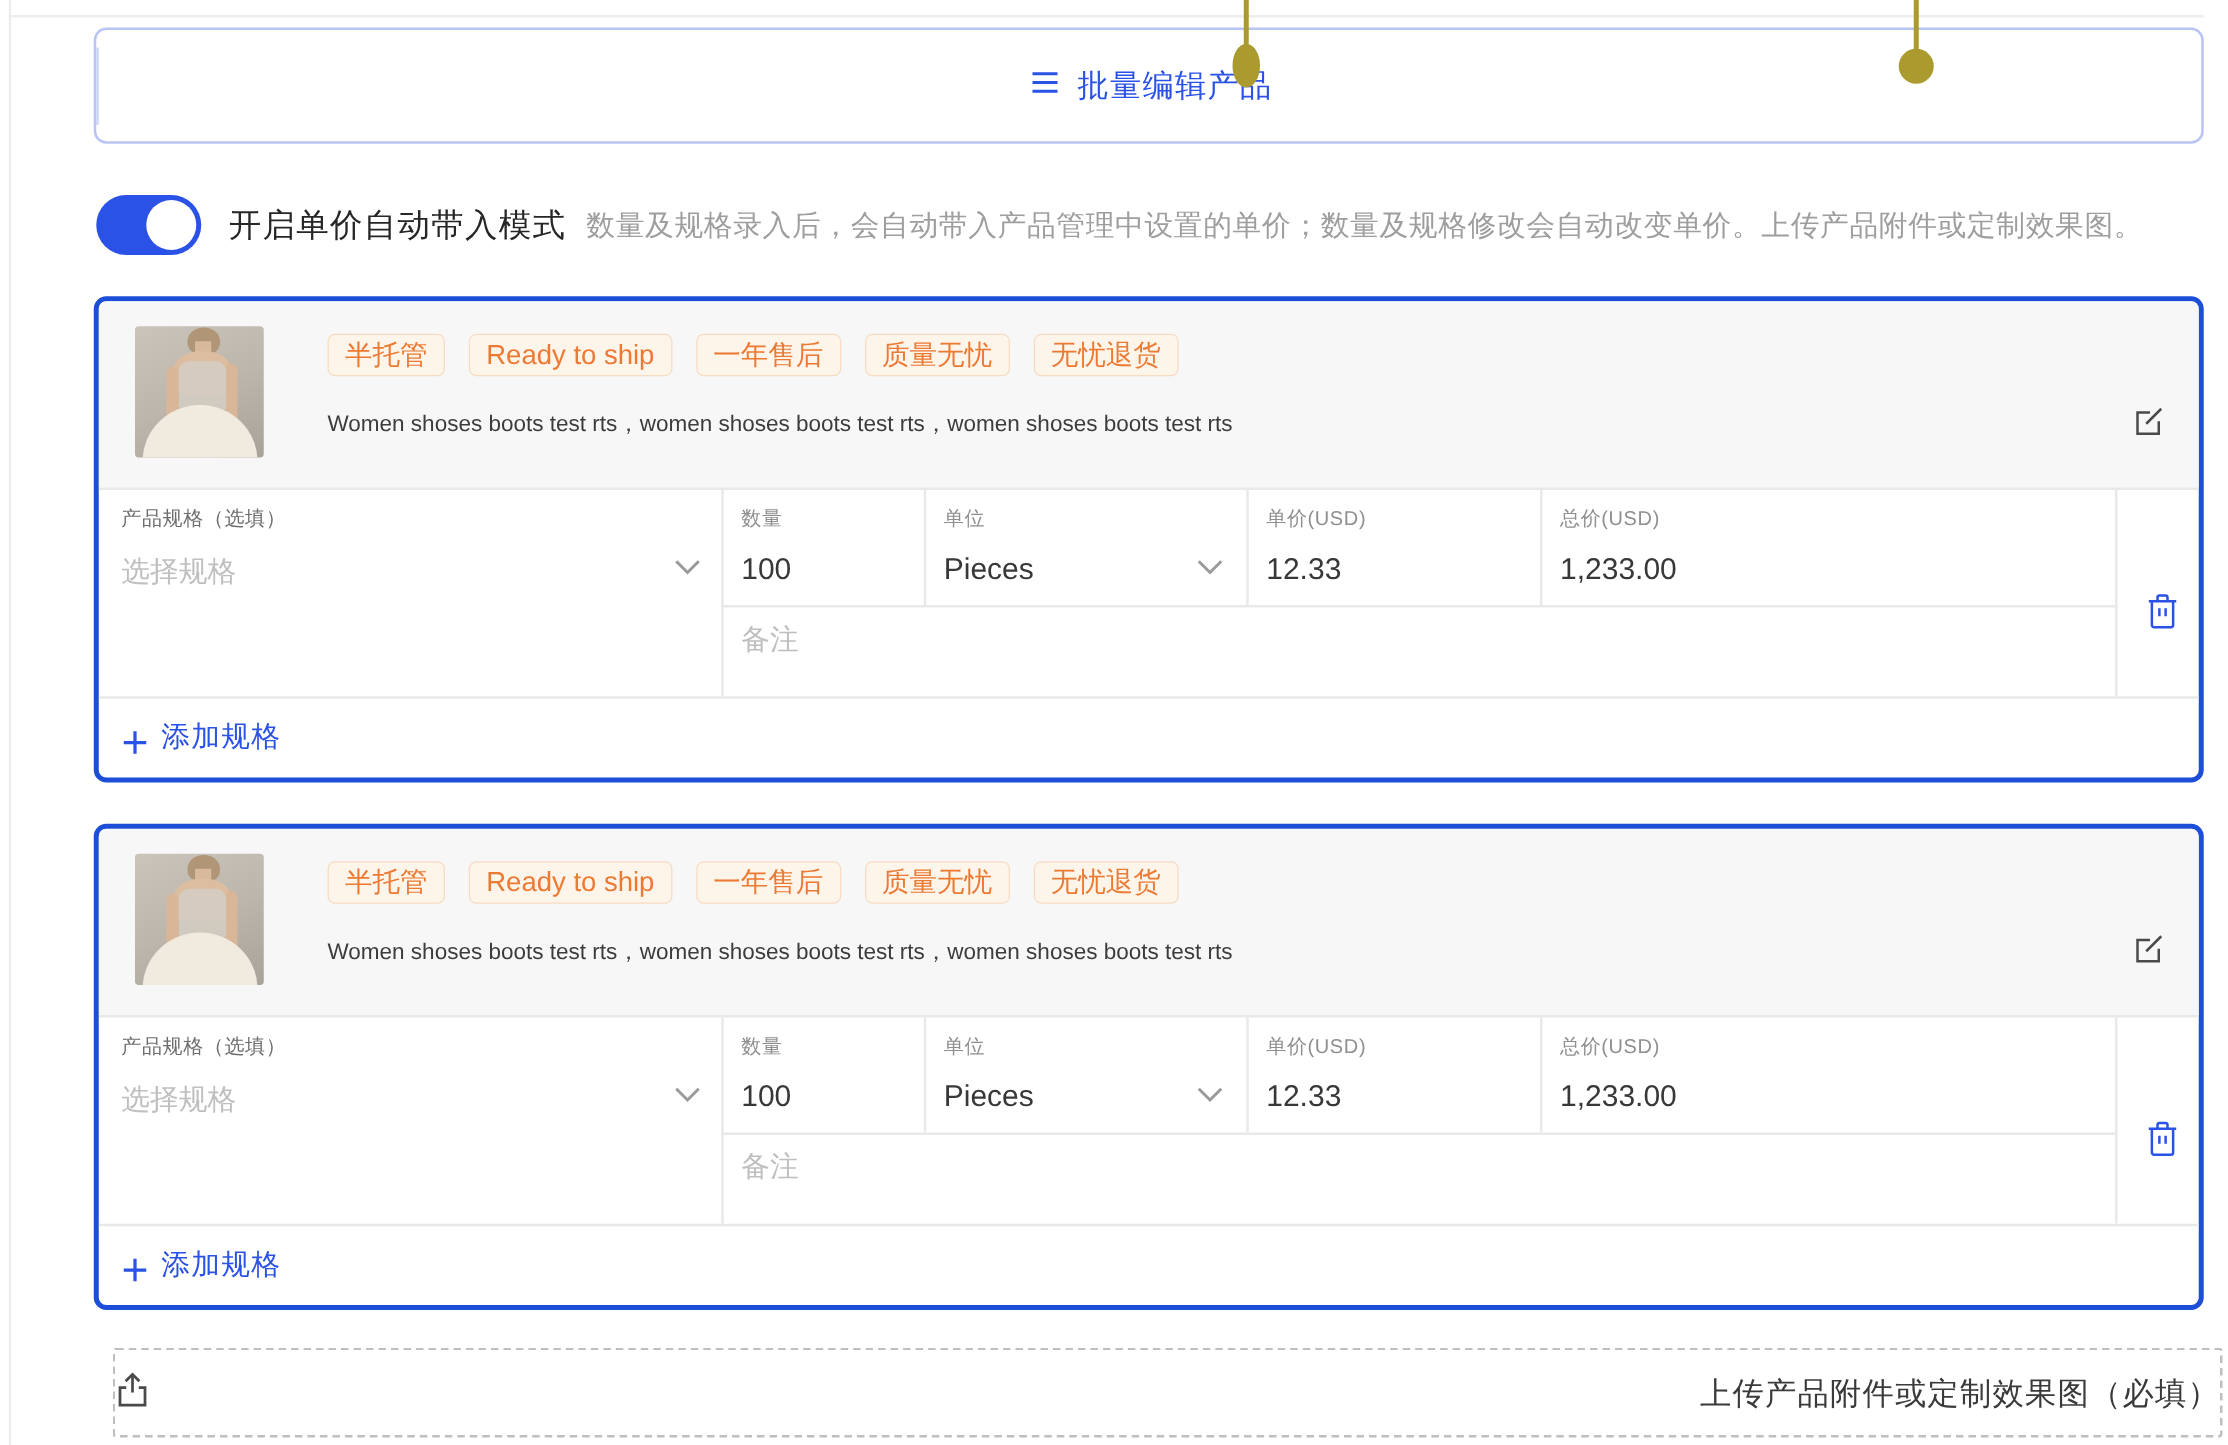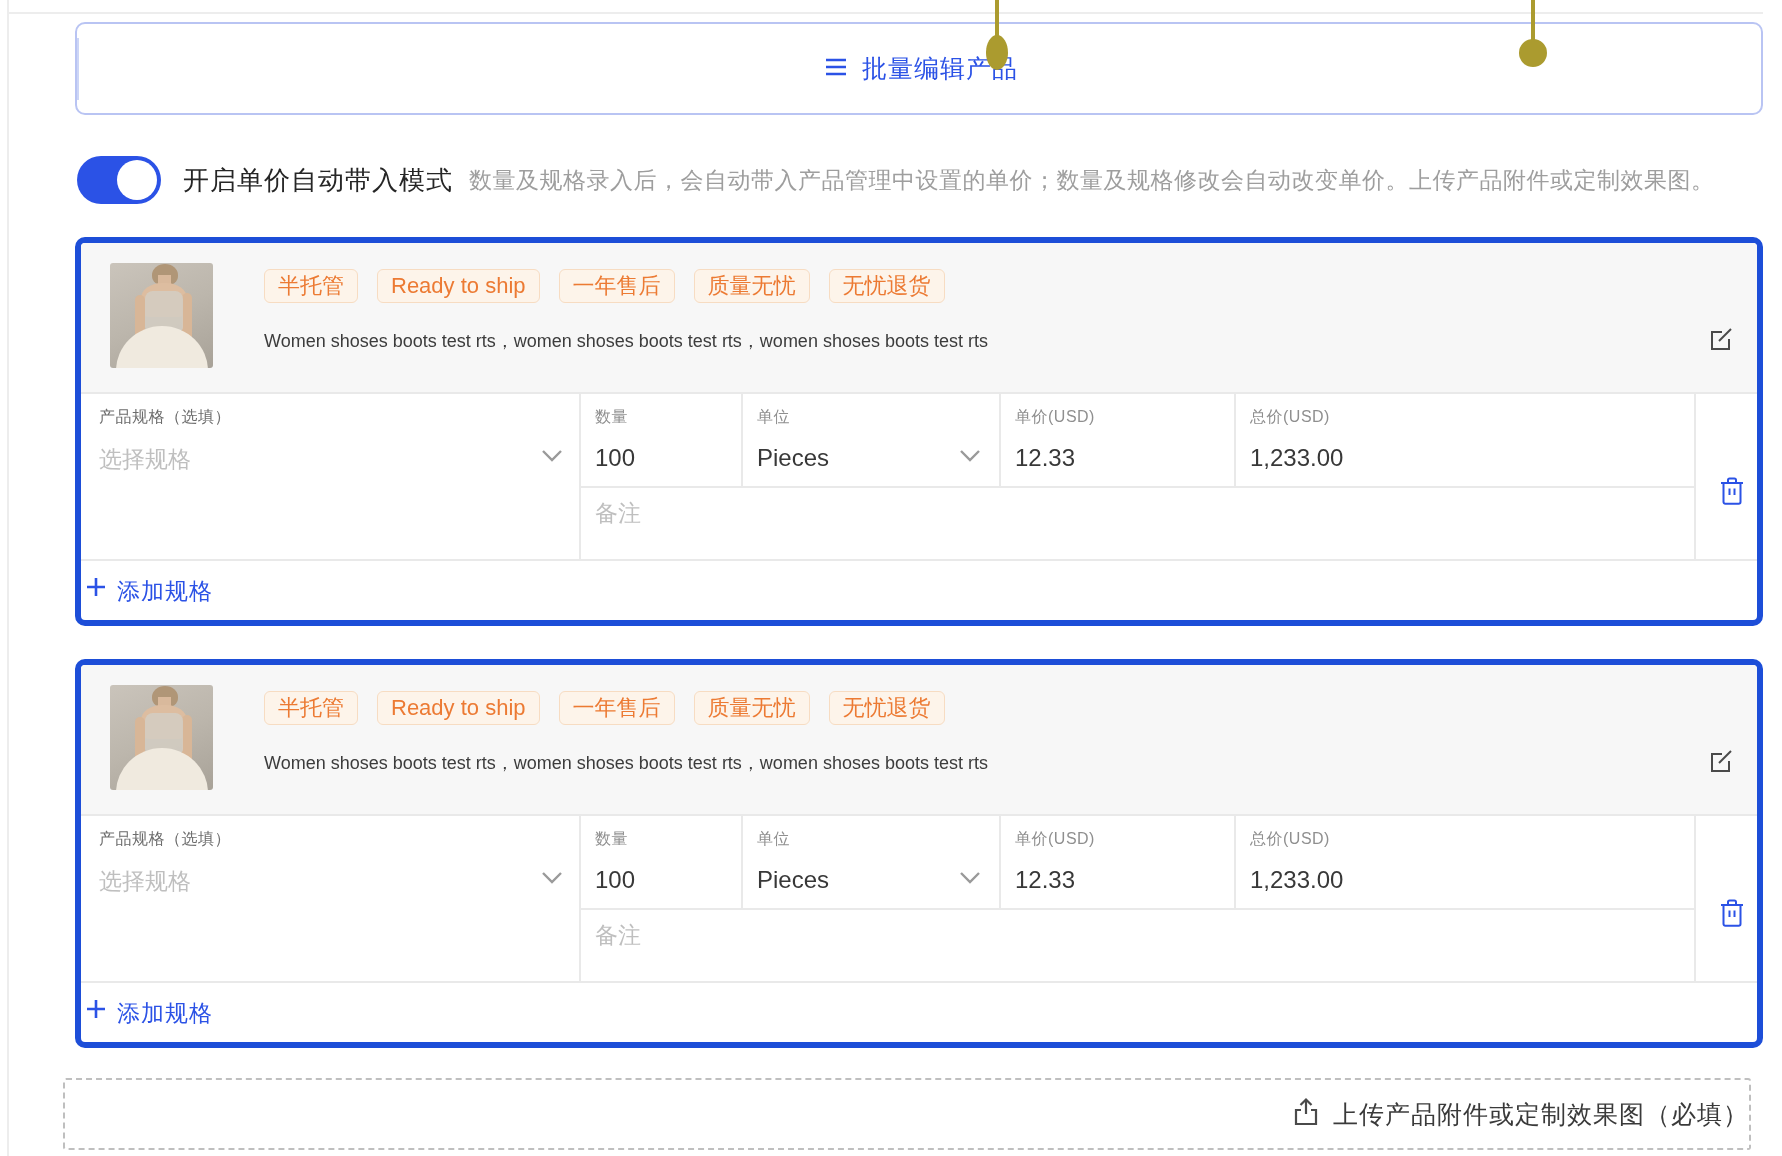"半托管" .card { border: 6px solid #1d4ed8 -> 4px solid #1d4ed8 }
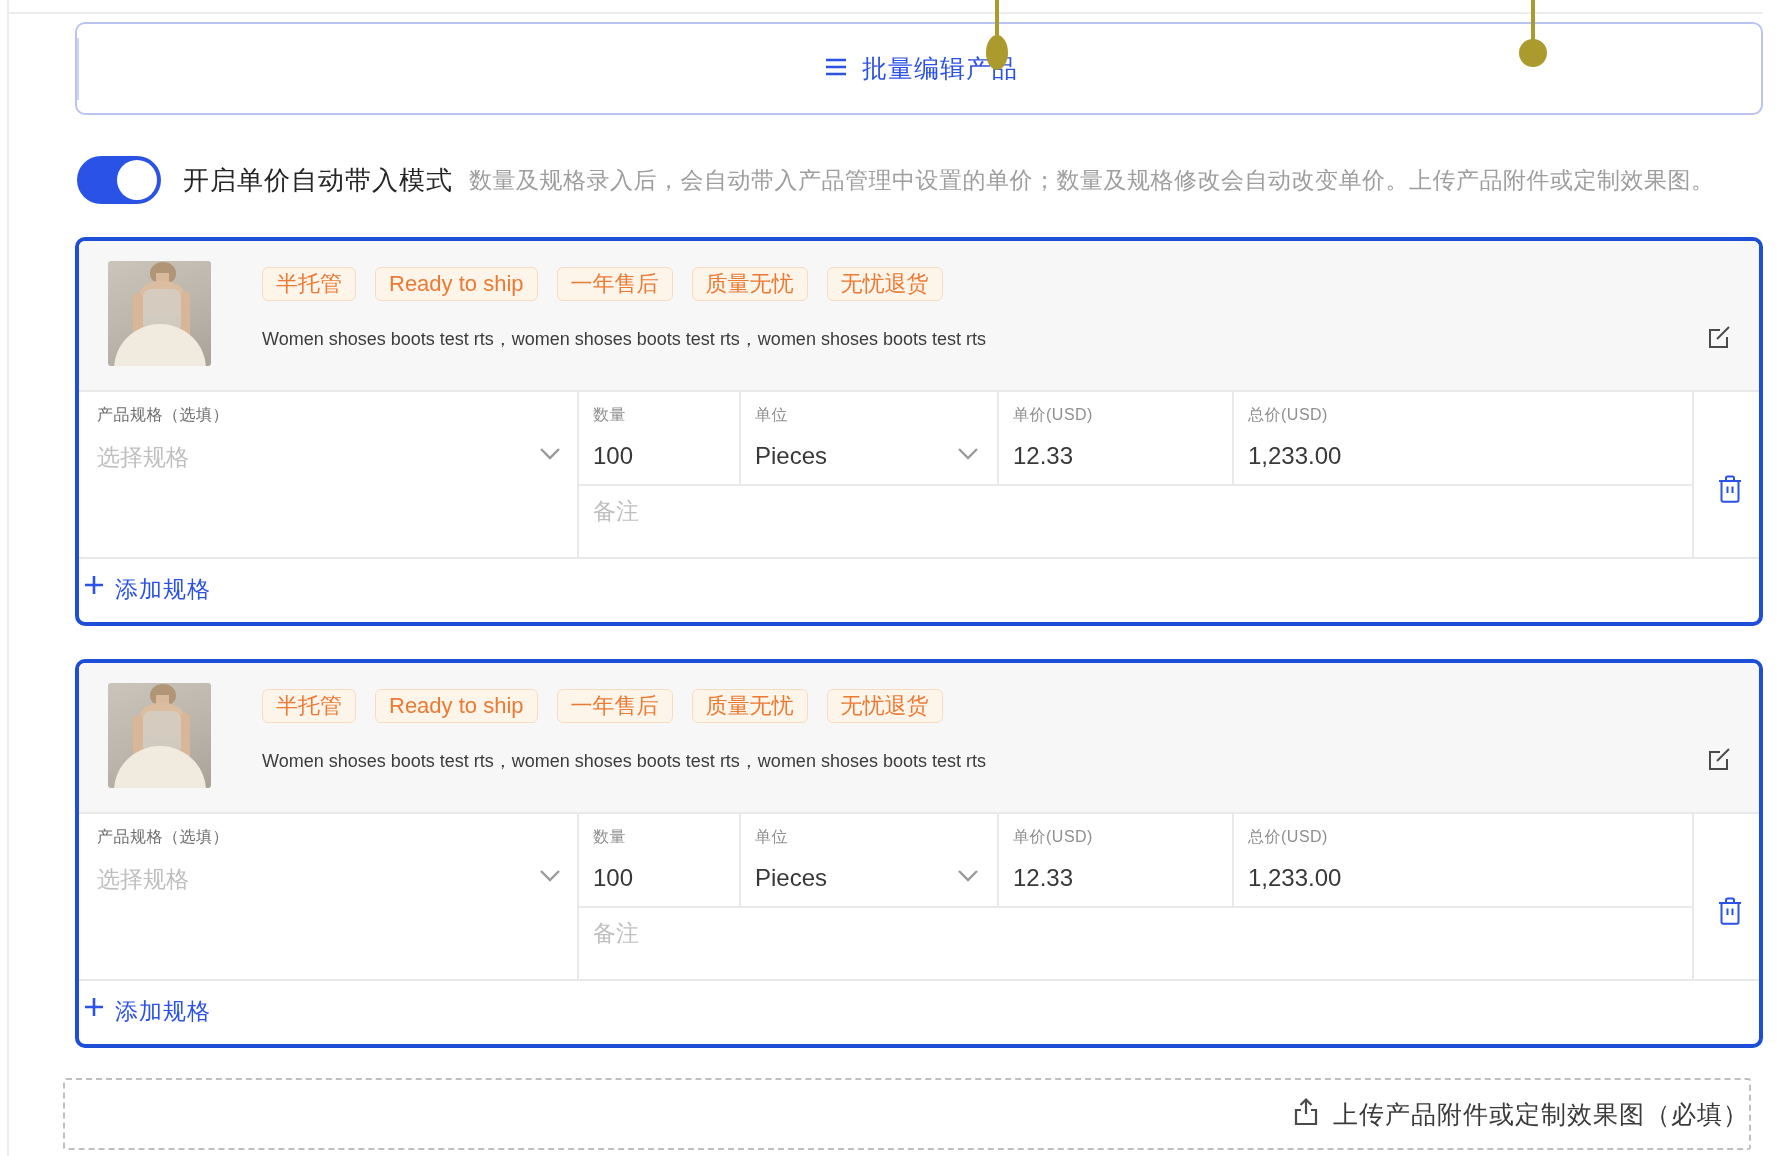"添加规格" .addspec { align-items: flex-start -> flex-end; left: 4px -> 18px }
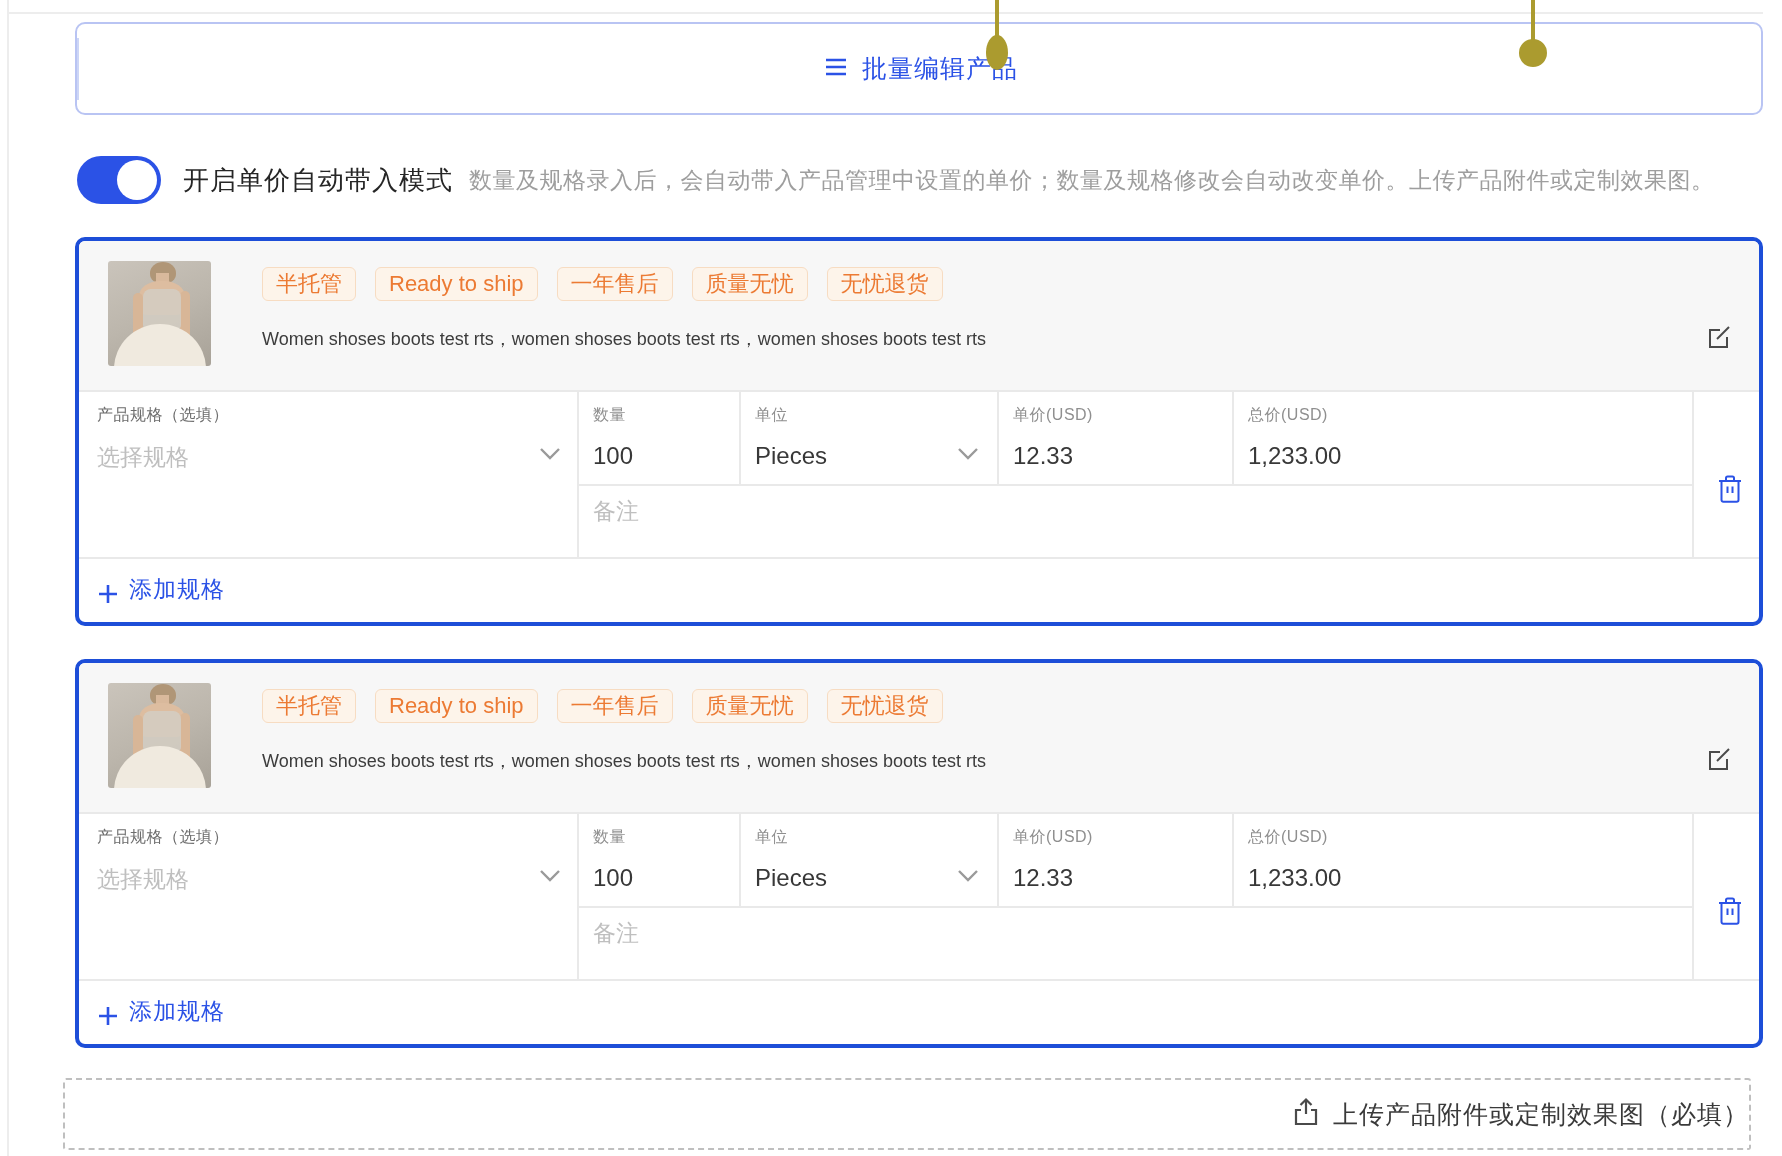"上传产品附件或定制效果图（必填）" .upload { justify-content: flex-end -> space-between; left: 63px -> 90px }
